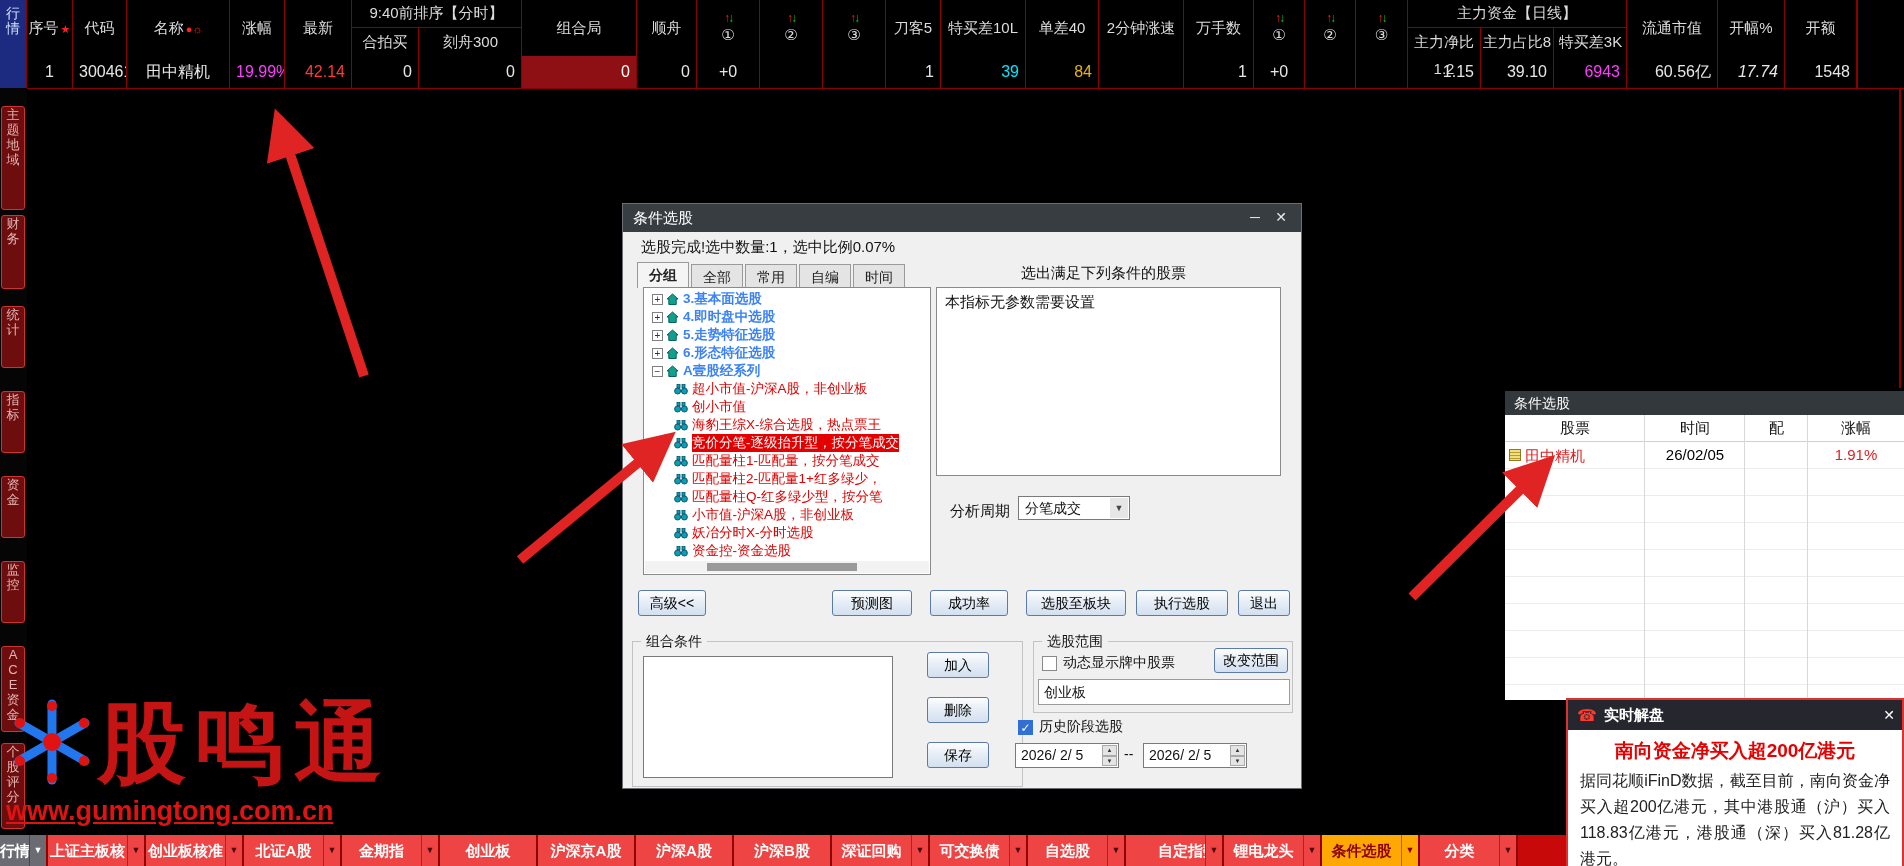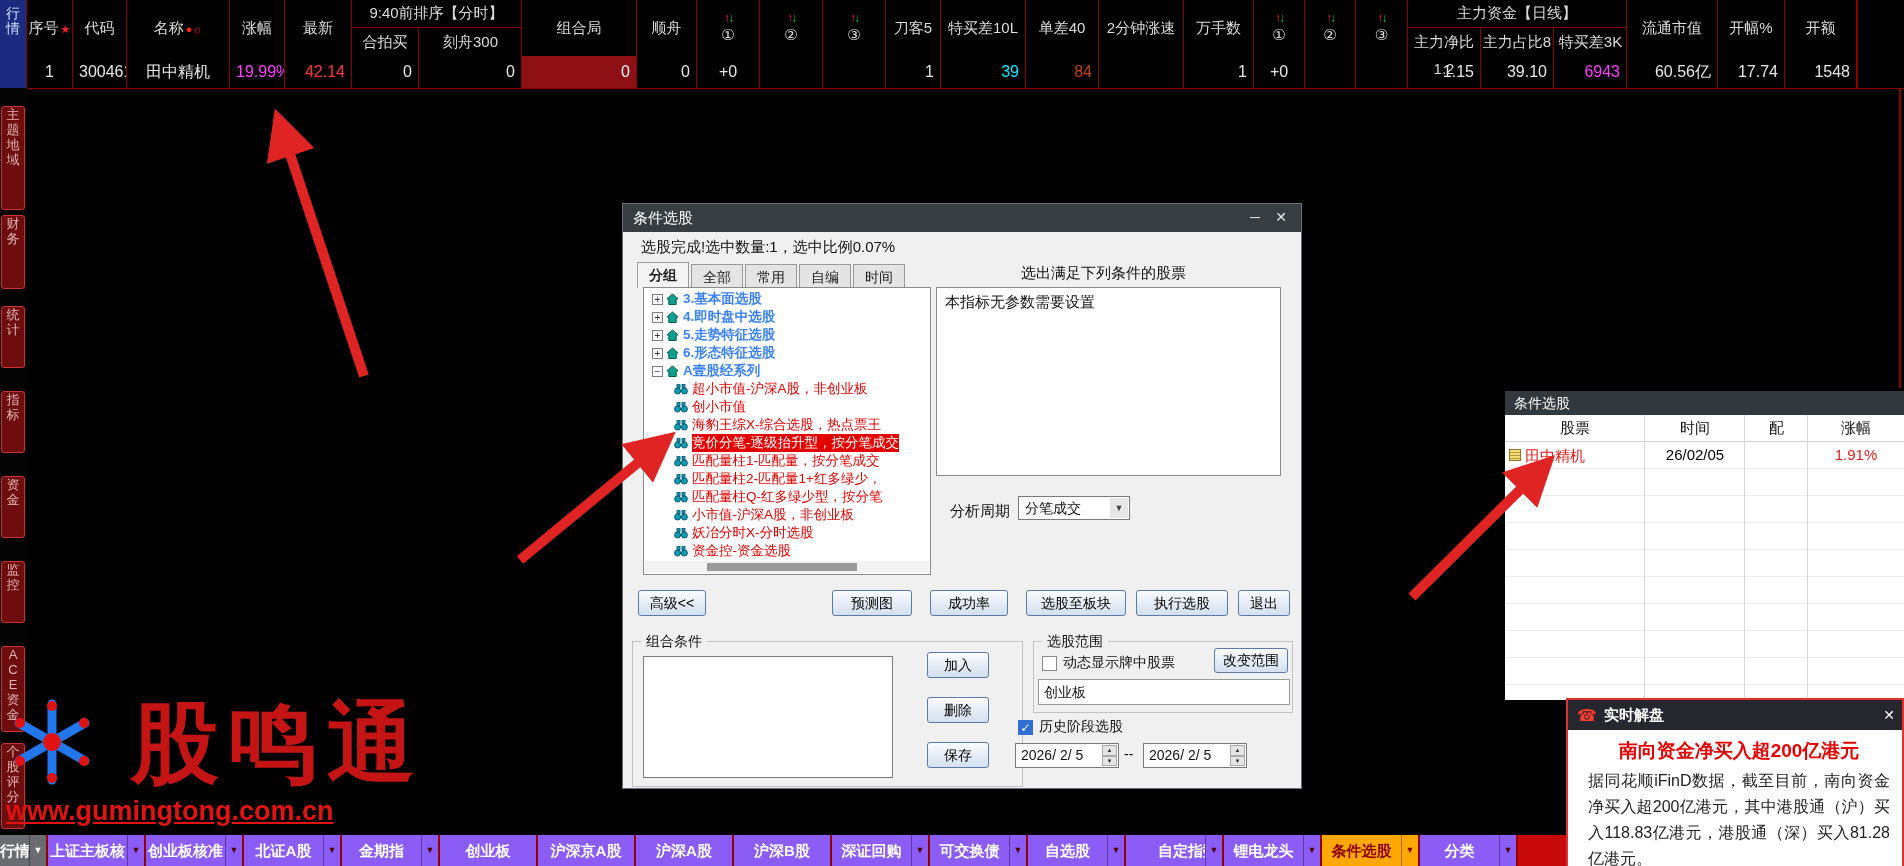"84" div.qt-cell { color: #c2410c -> #eab308 }
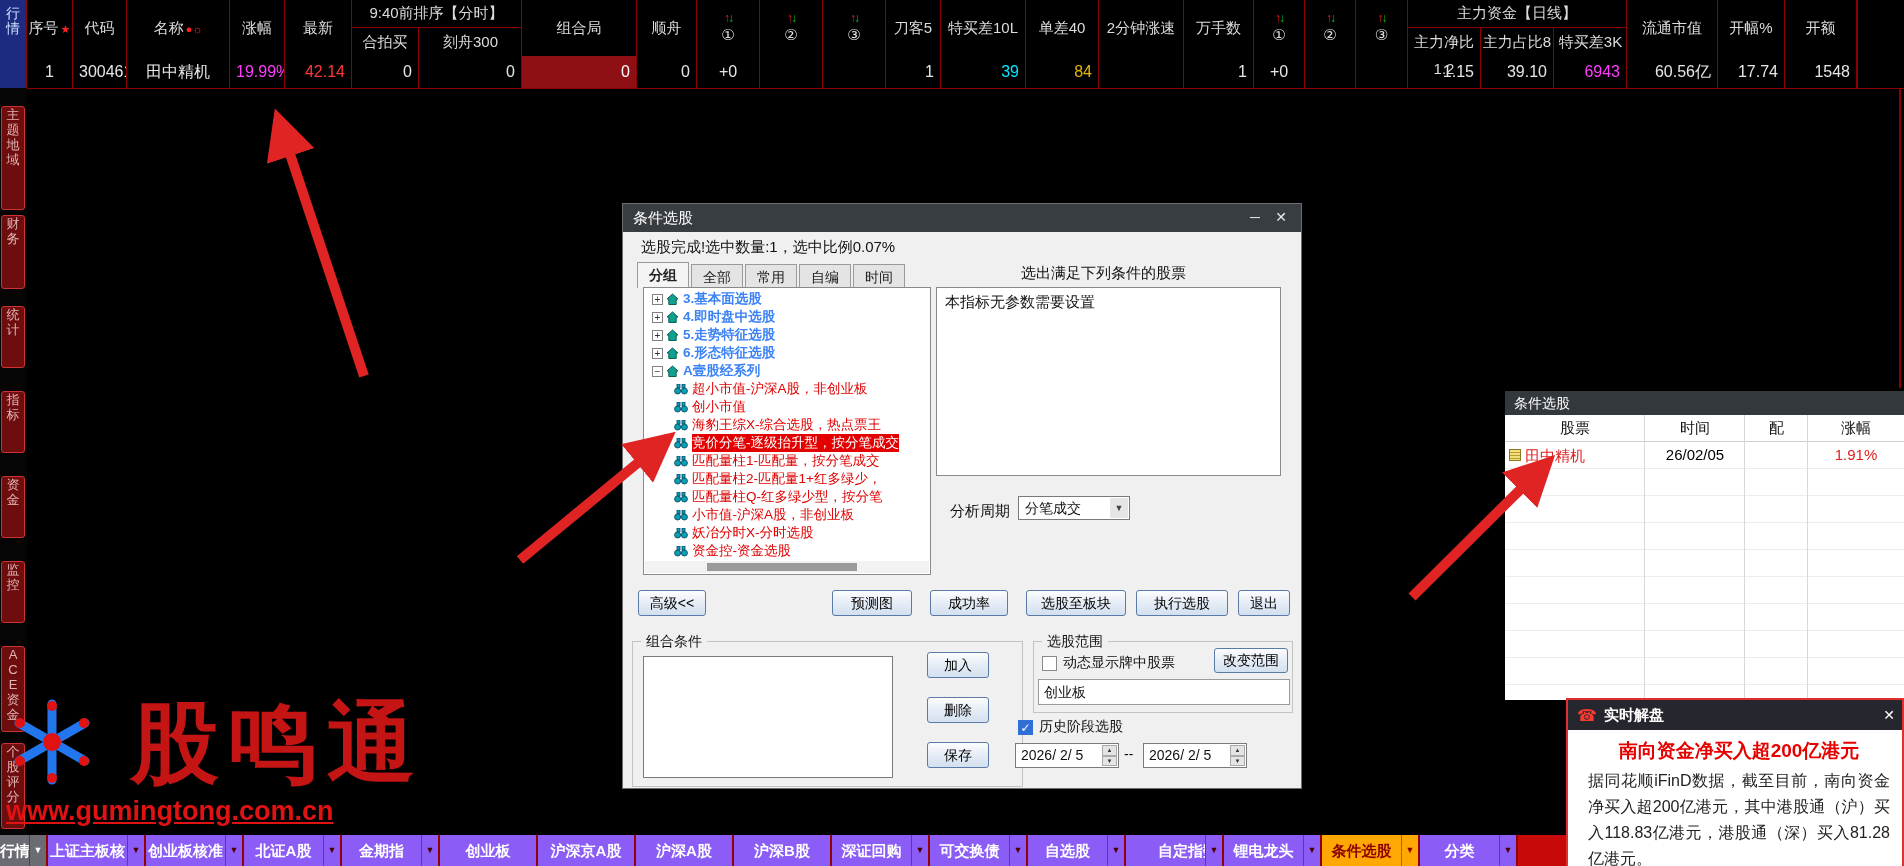"17.74" div.qt-cell { font-style: none -> italic }
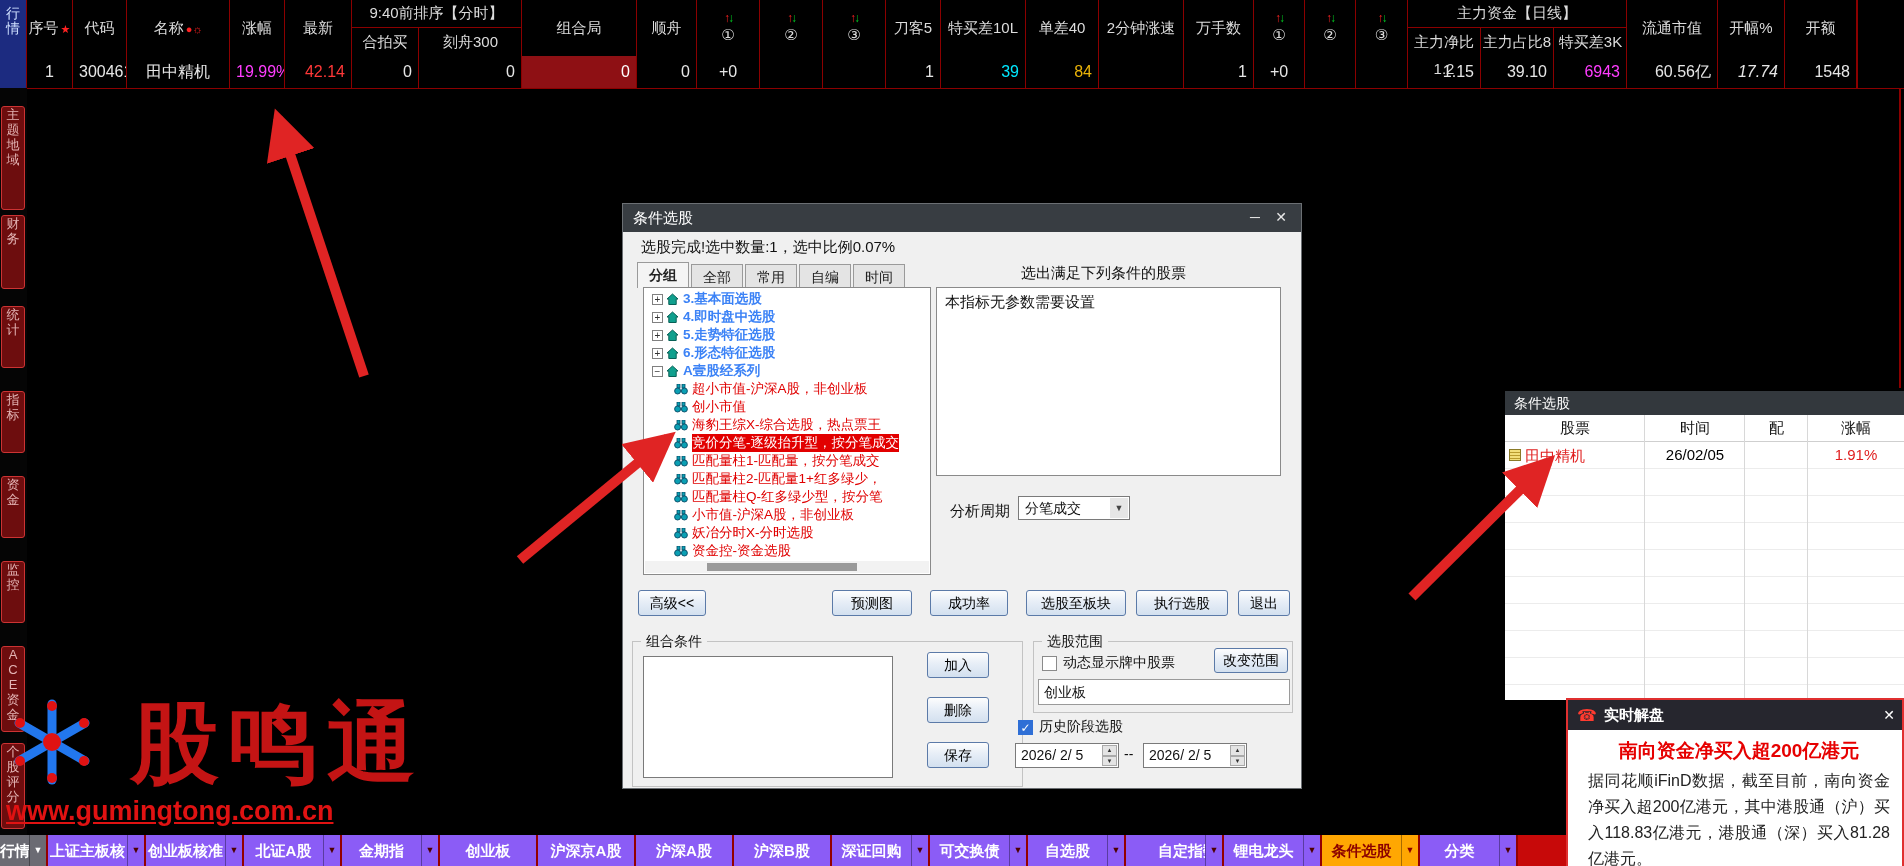"股鸣通" #wm-row { gap: 33px -> none }
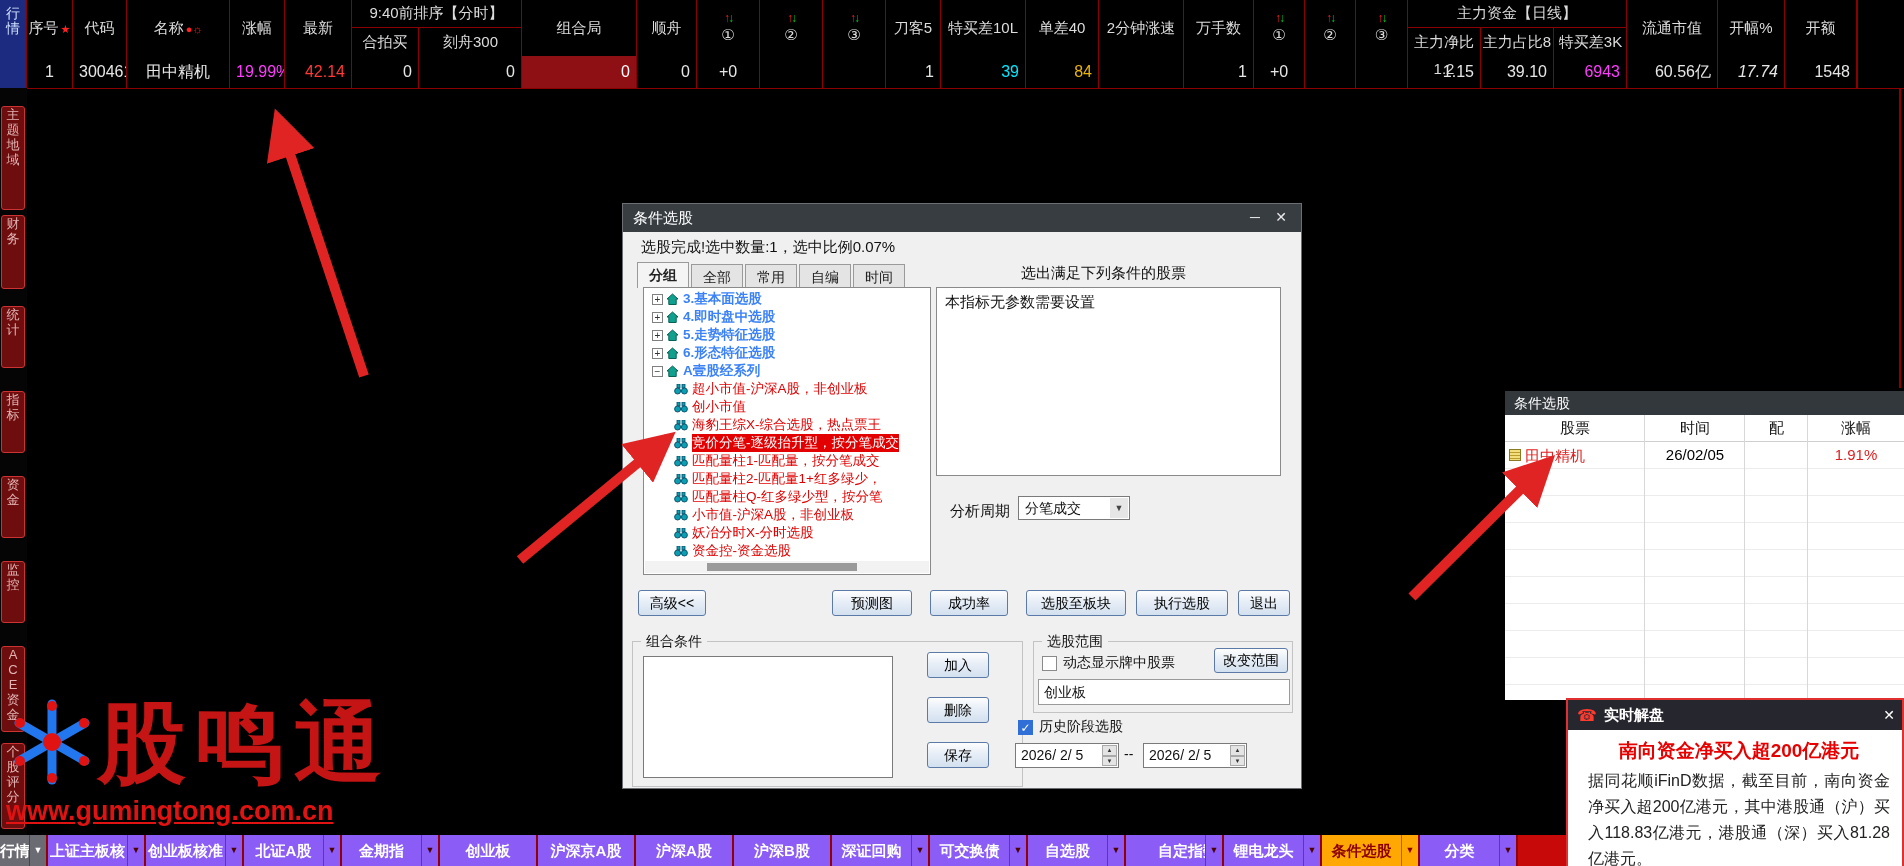"南向资金净买入超200亿港元" #pp-body { padding-left: 8px -> none }
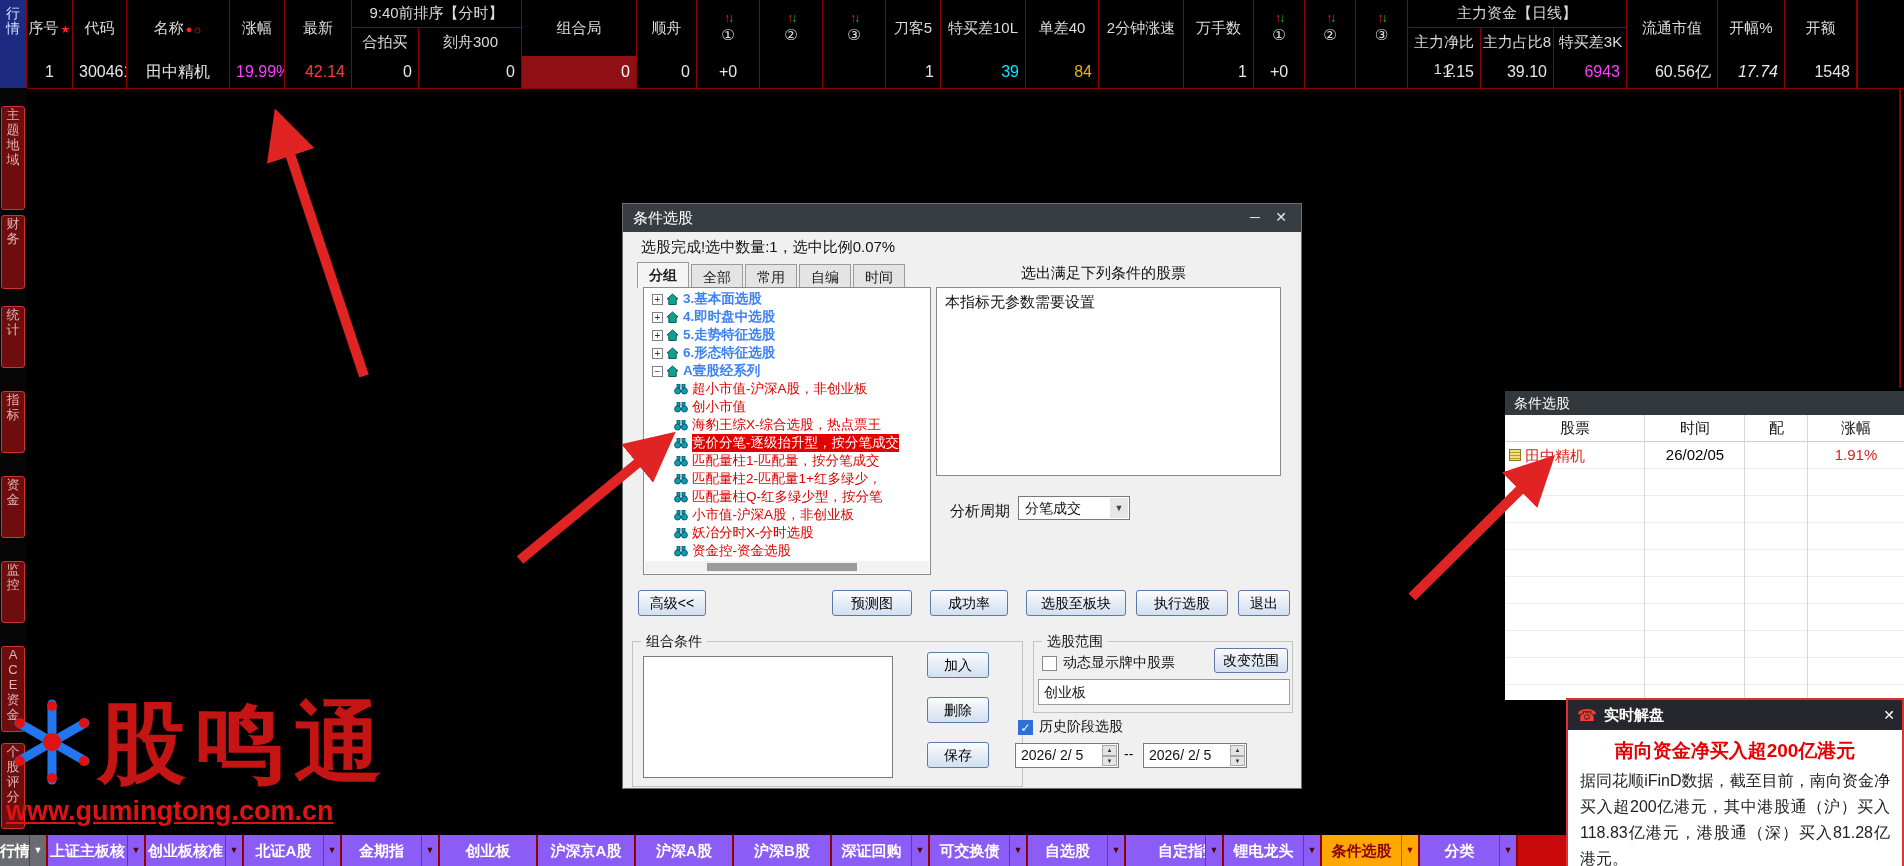"上证主板核" .tb-item { background: #8b5cf6 -> #ef4444 }
